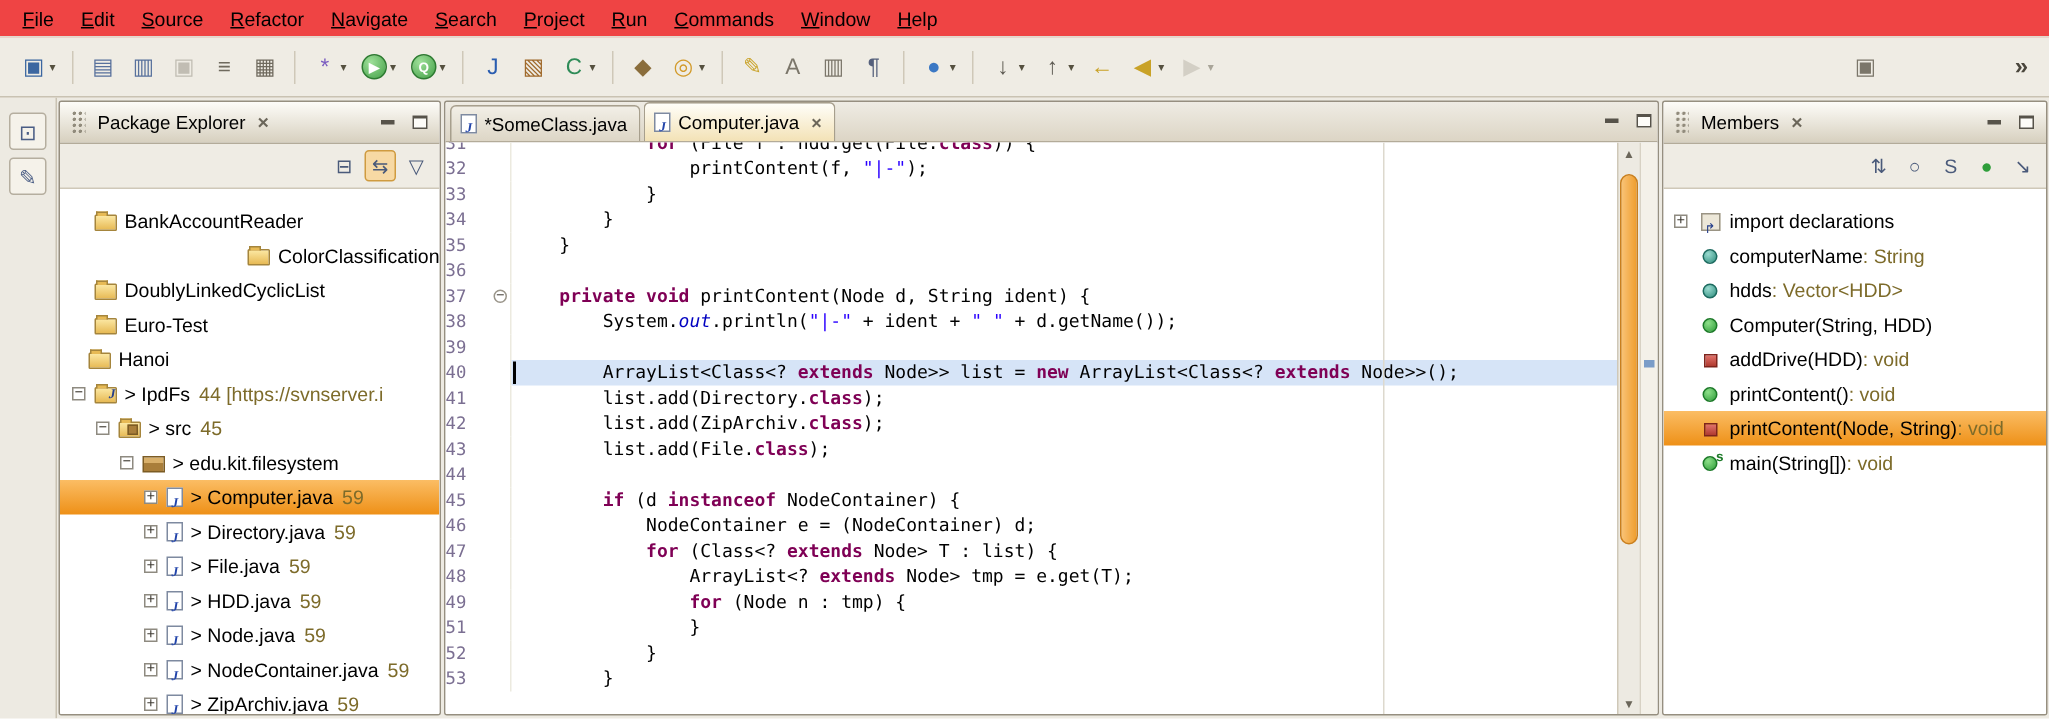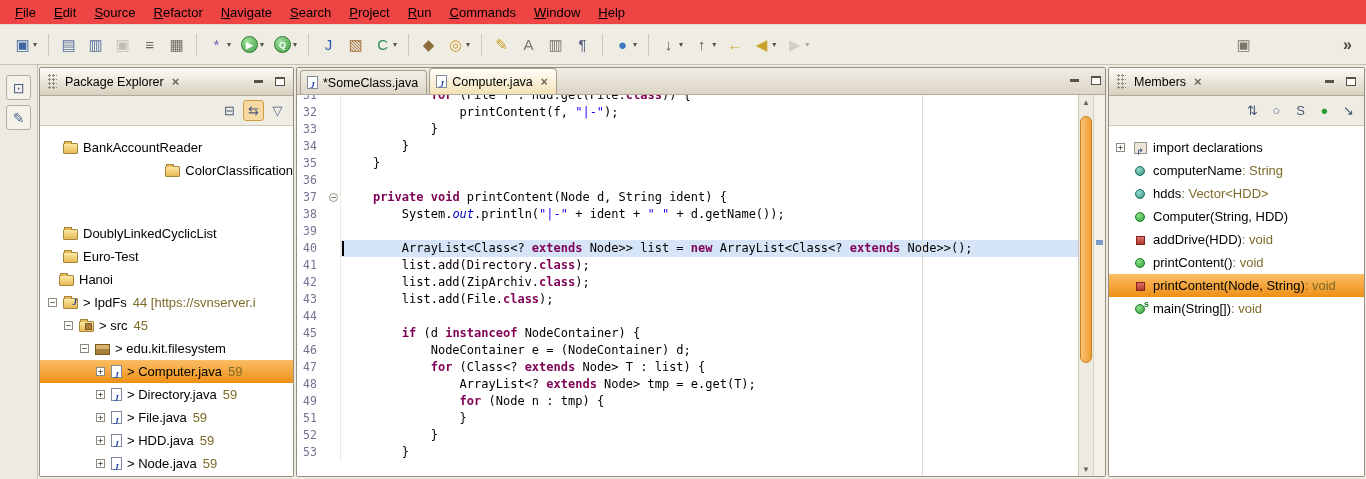"31" .cl-num { text-align: center -> left }
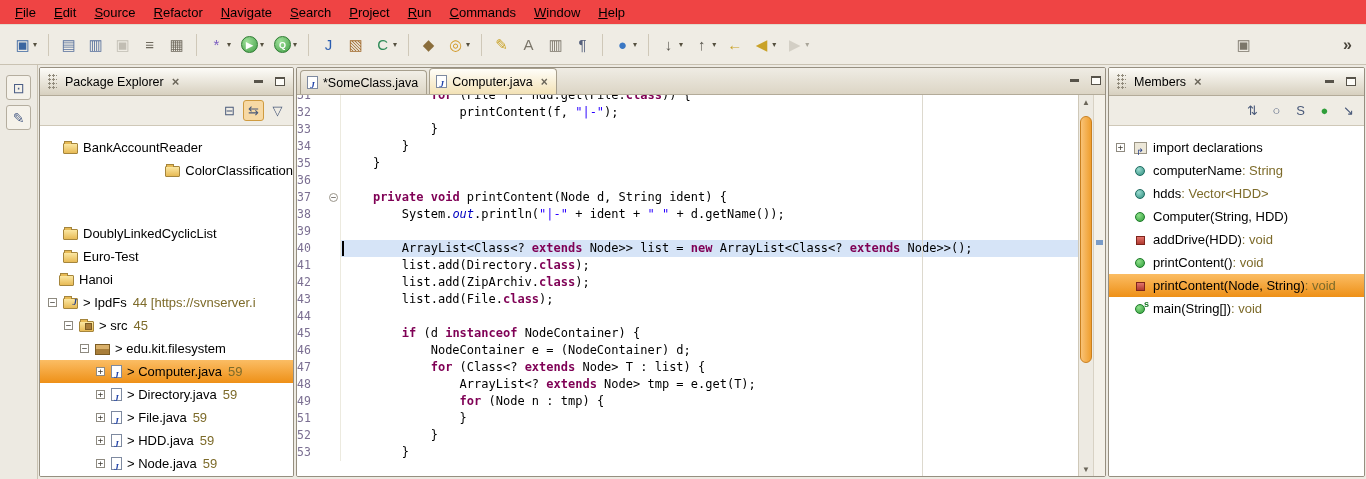"DoublyLinkedCyclicList" div.tree-row { margin-top: 40px -> none }
